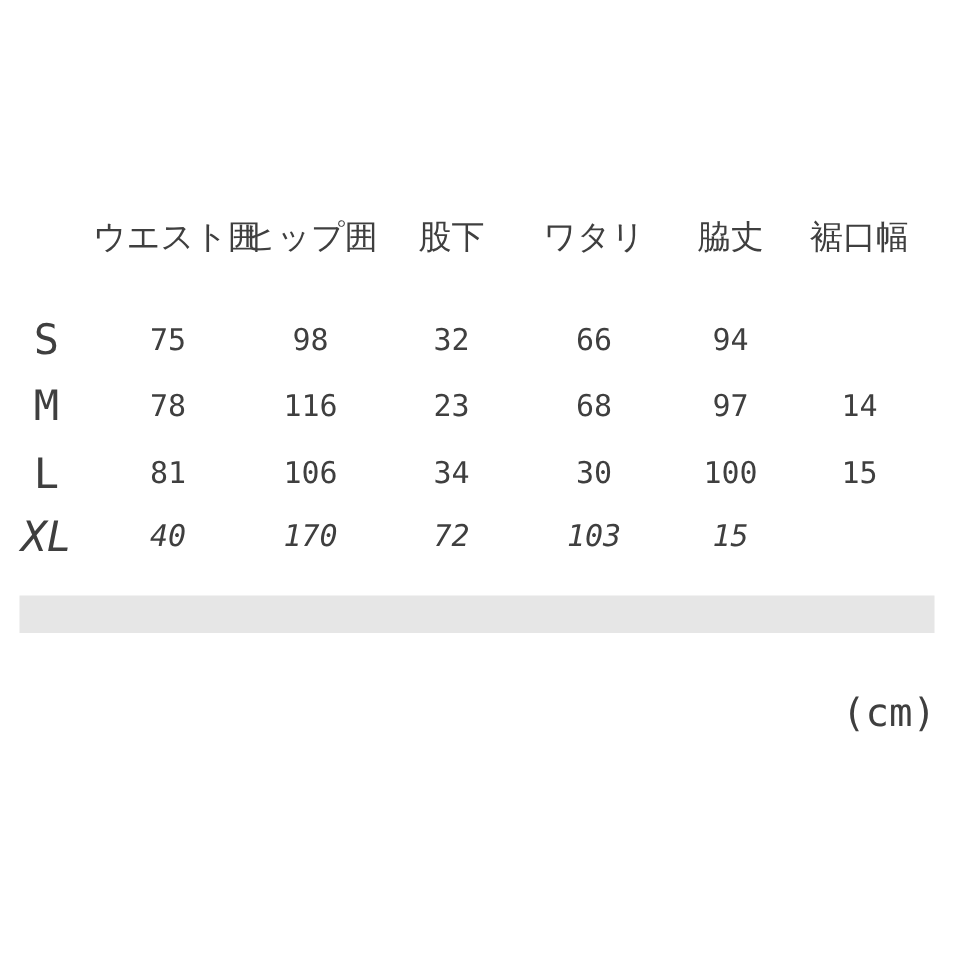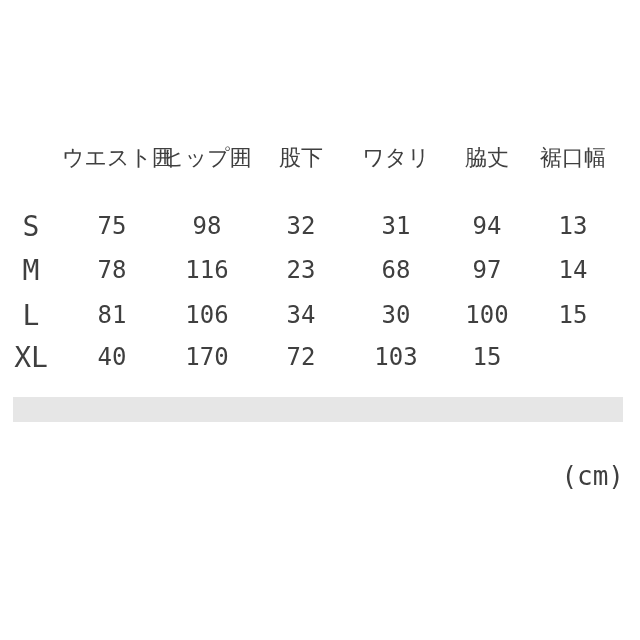"75" .ncell { font-size: 24px -> 20px }
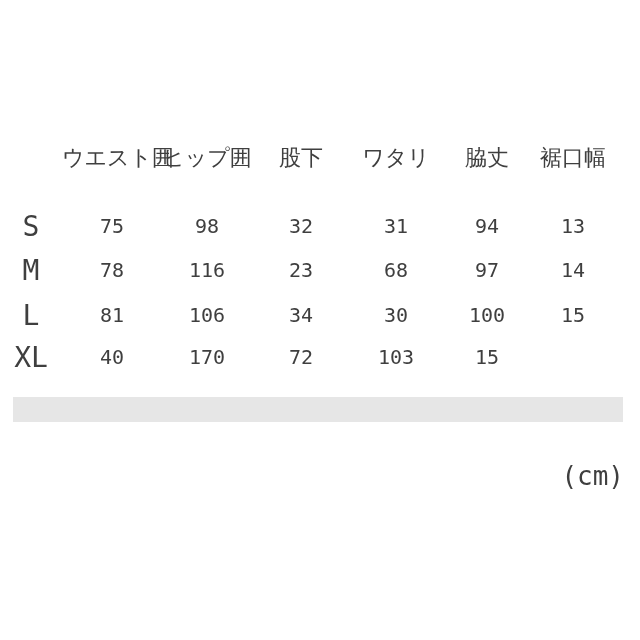"31" div.cell { text: 31 -> 66 }
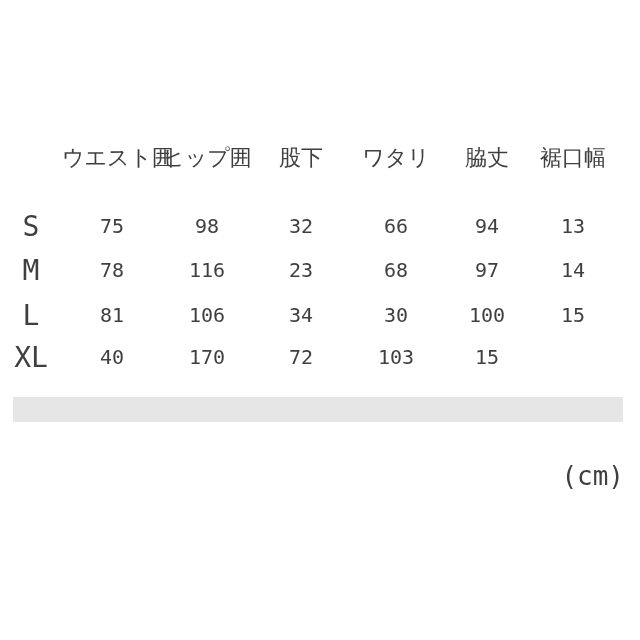"13" div.cell { html: <div>13</div> -> none }
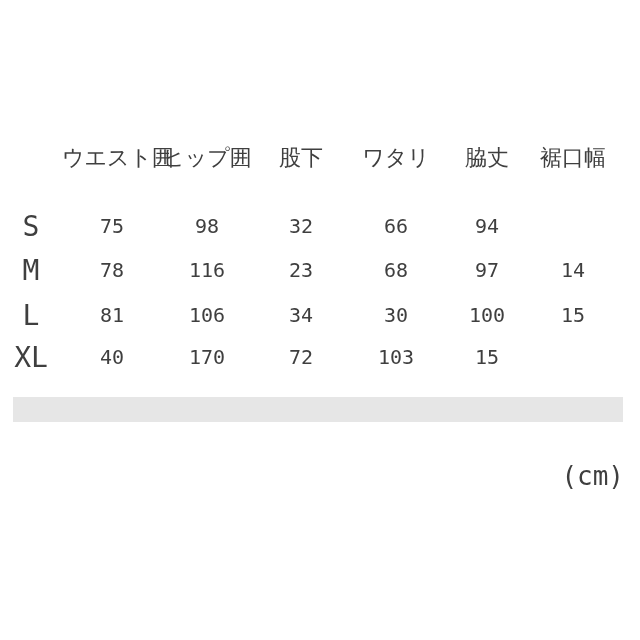"XL" .row-3 { font-style: none -> italic }
